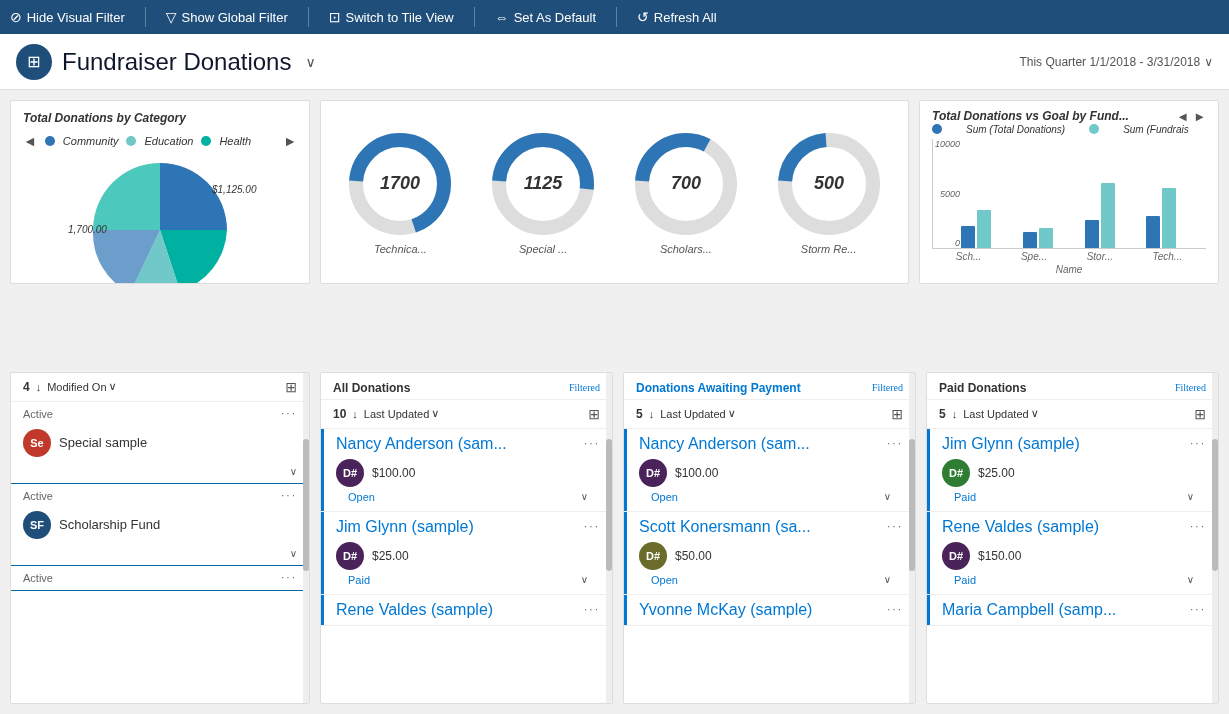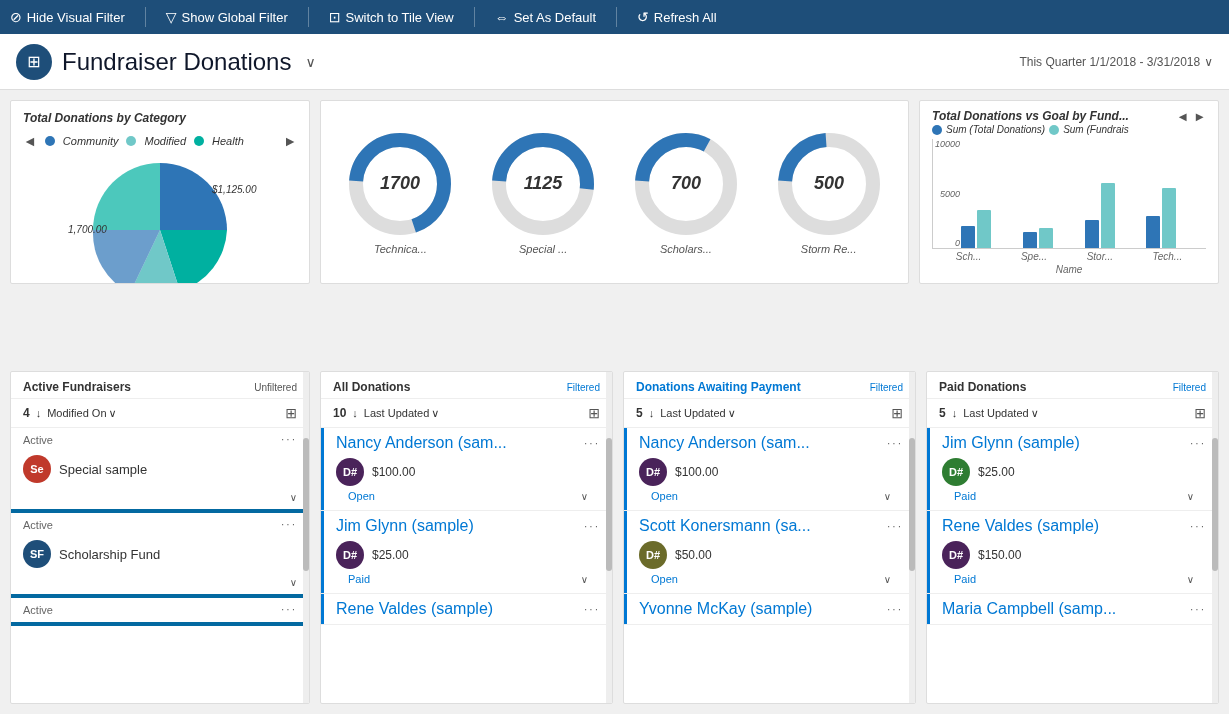"Sum (Total Donations)" .bar-legend { align-items: center -> none; gap: 4px -> 24px }
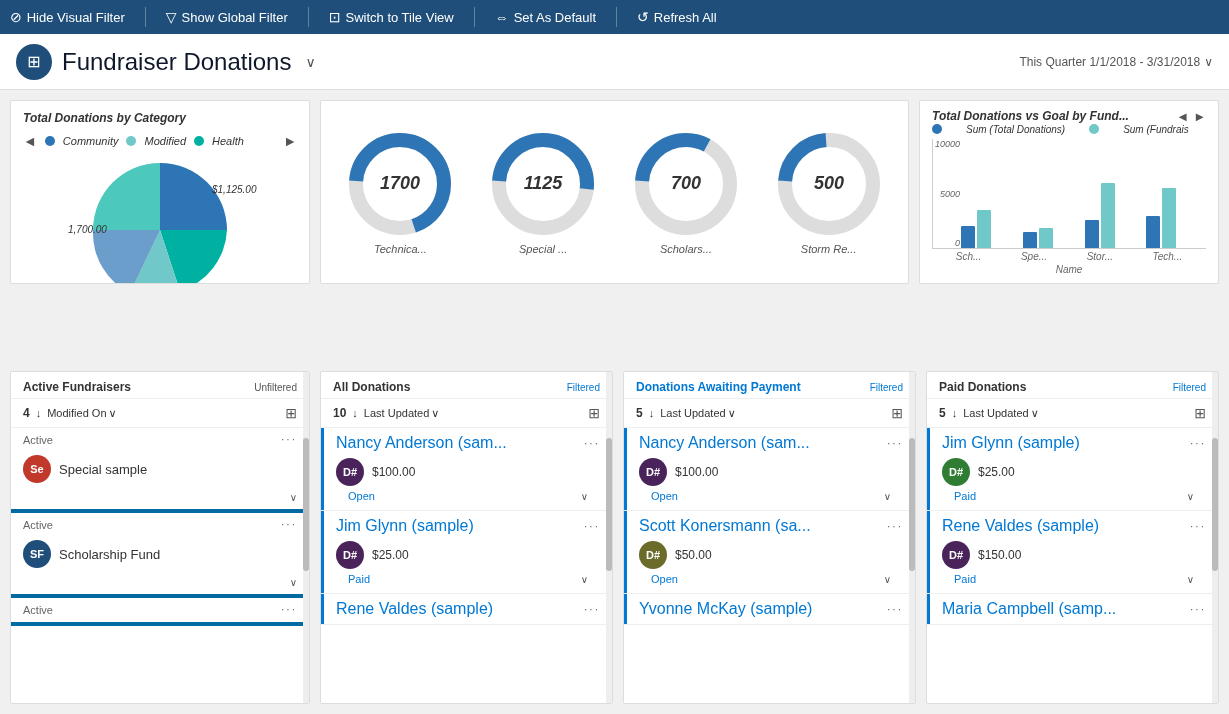"Modified" span { text: Modified -> Education }
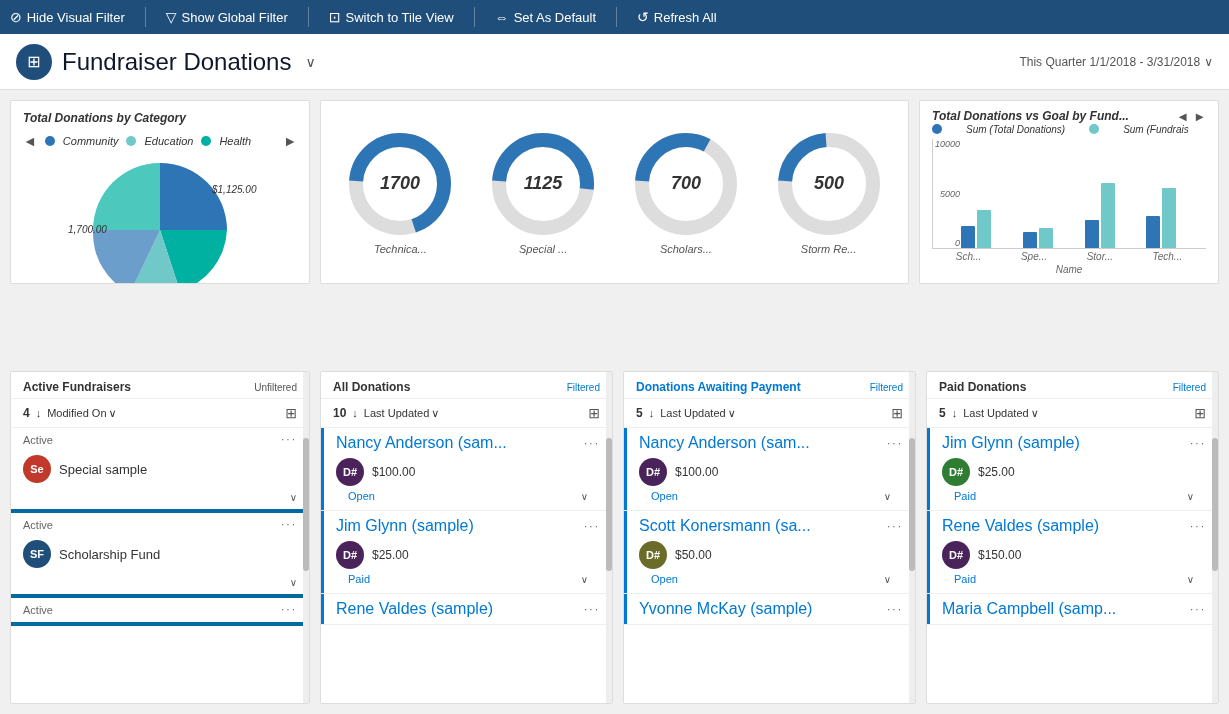"Active Fundraisers" div.list-card-header { html: <div> <span>Active Fundraisers</span> <span>Unfiltered</span> </div> -> none }
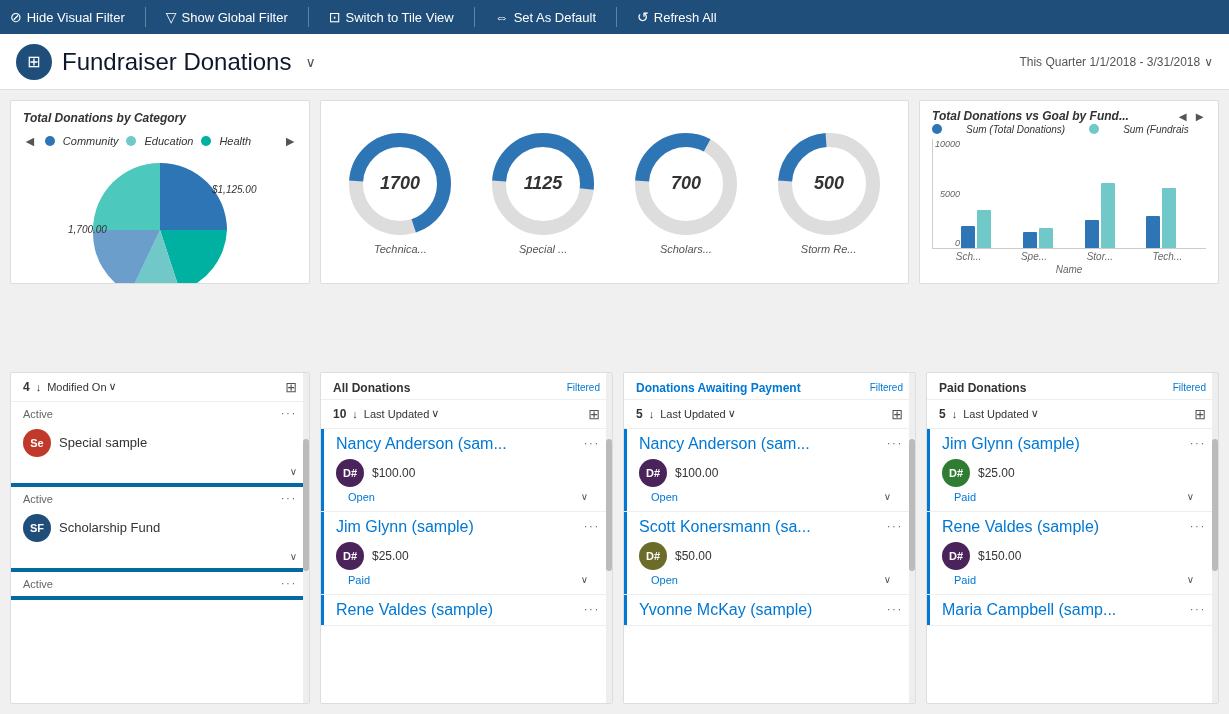"Filtered" .filter-badge.filtered { font-family: none -> Liberation Serif, serif }
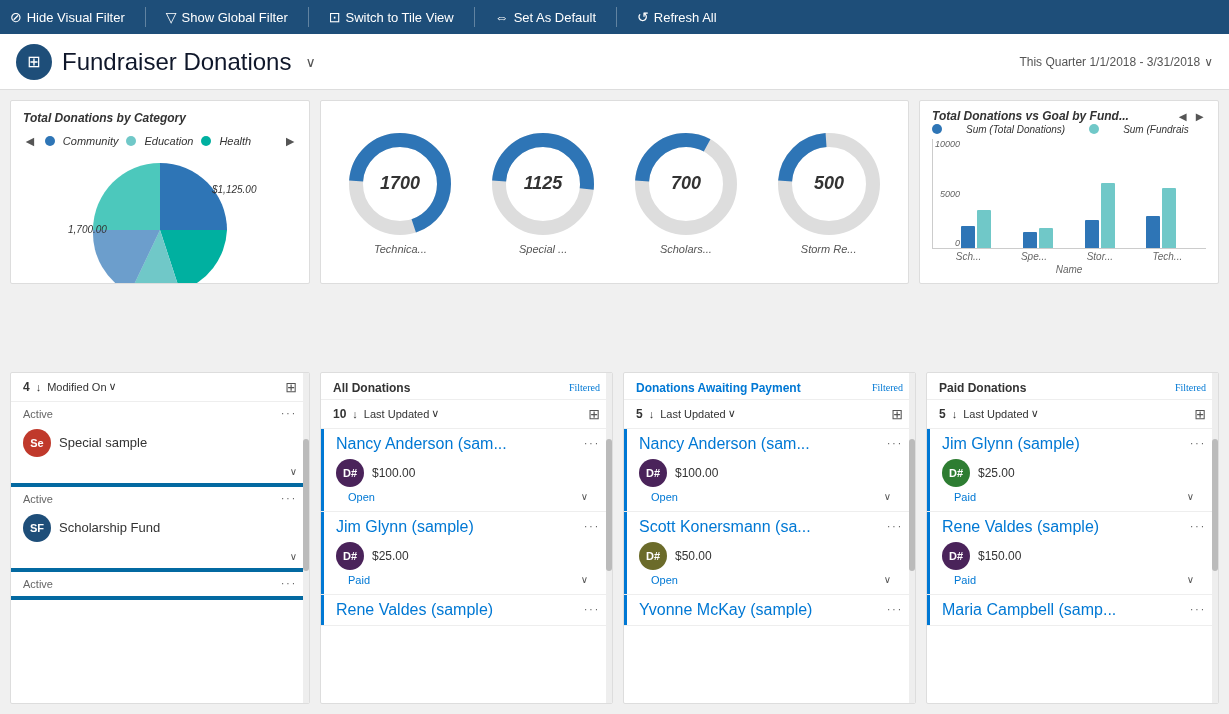"Active" .active-item { border-bottom: 4px solid #0369a1 -> 1px solid #0369a1 }
